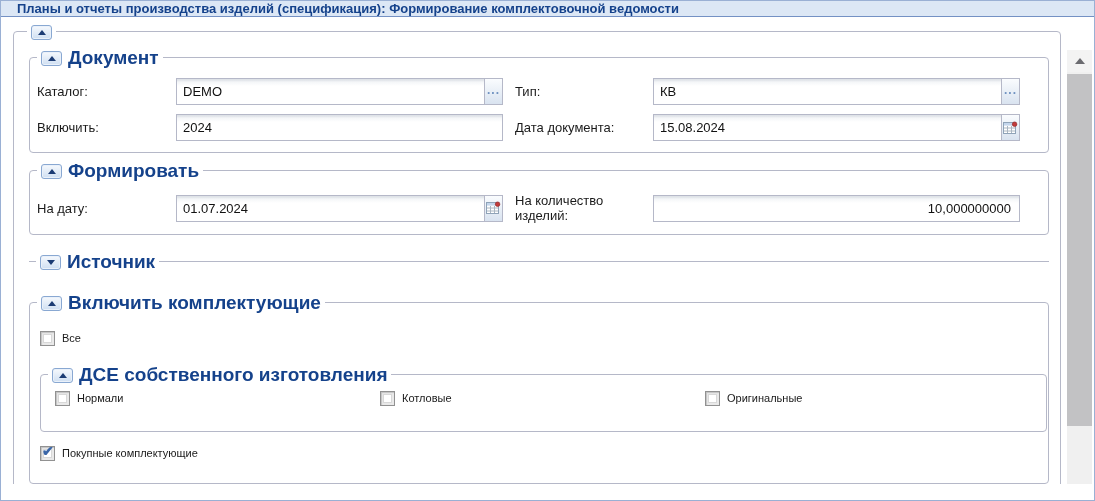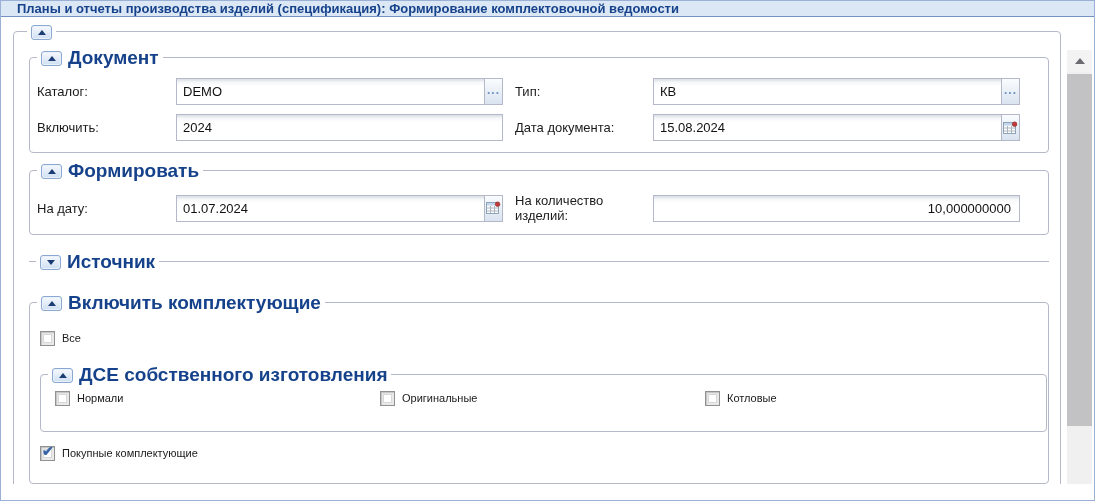"Оригинальные" div.cb-col { order: before "Котловые" -> after "Котловые" }
